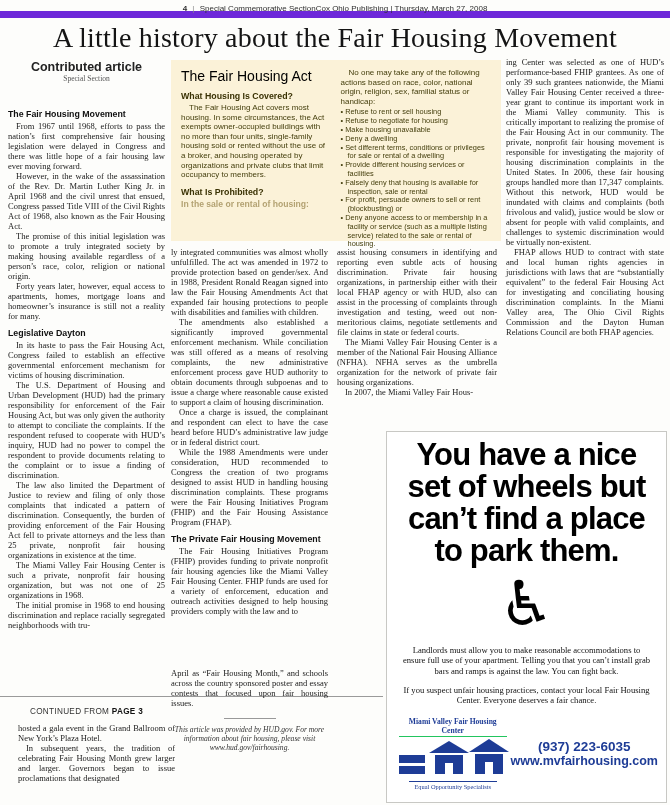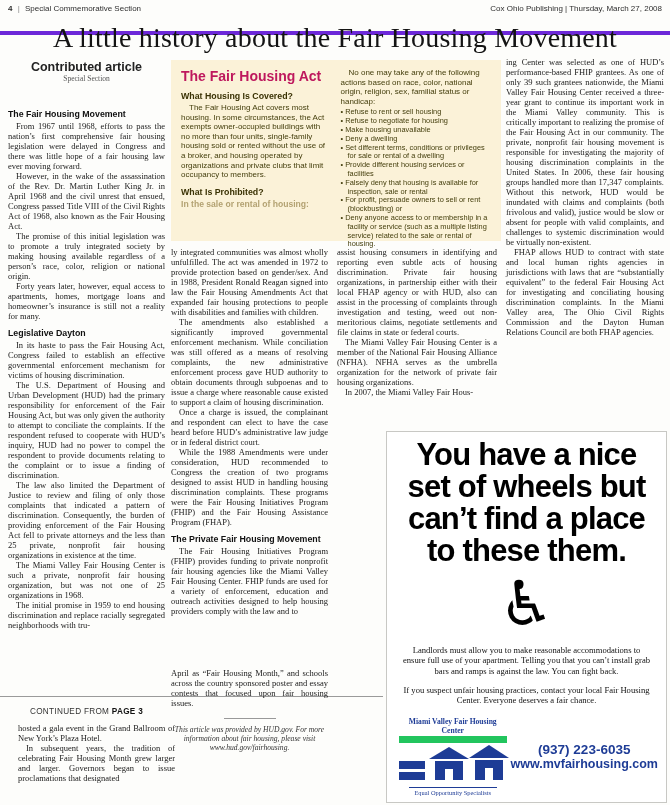"4 | Special Commemorative Section" .masthead { border-bottom: 4px solid #6d28d9 -> 7px solid #6d28d9; height: 35px -> 18px; justify-content: space-between -> center }
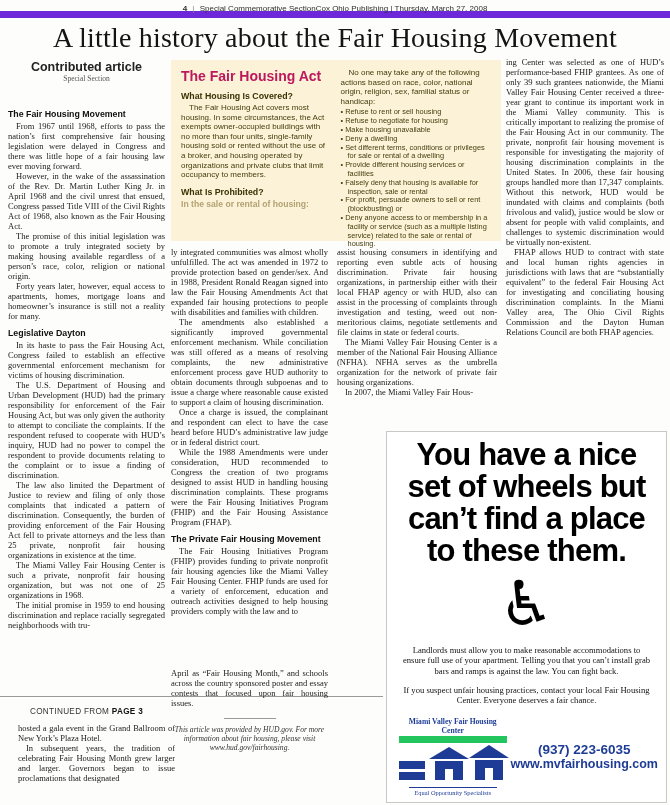"The Fair Housing Act" .fb-title { color: #be185d -> #000000; font-weight: bold -> normal }
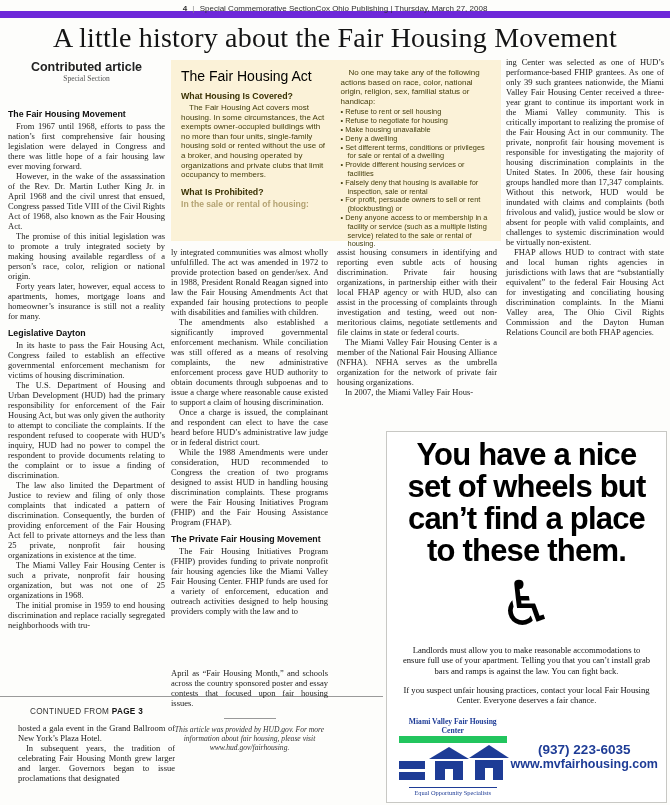"to these them." div { text: these -> park }
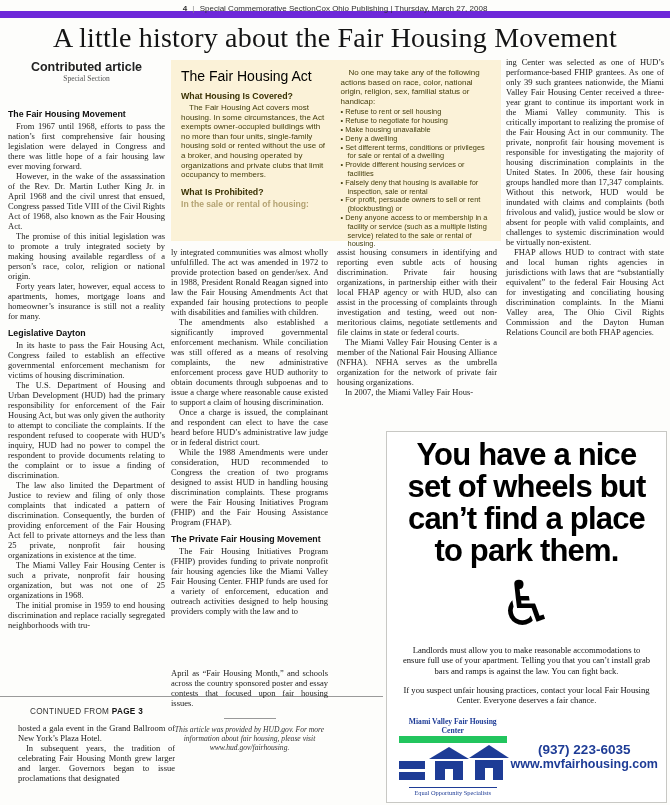"The initial promise in 1959" p { text: 1959 -> 1968 }
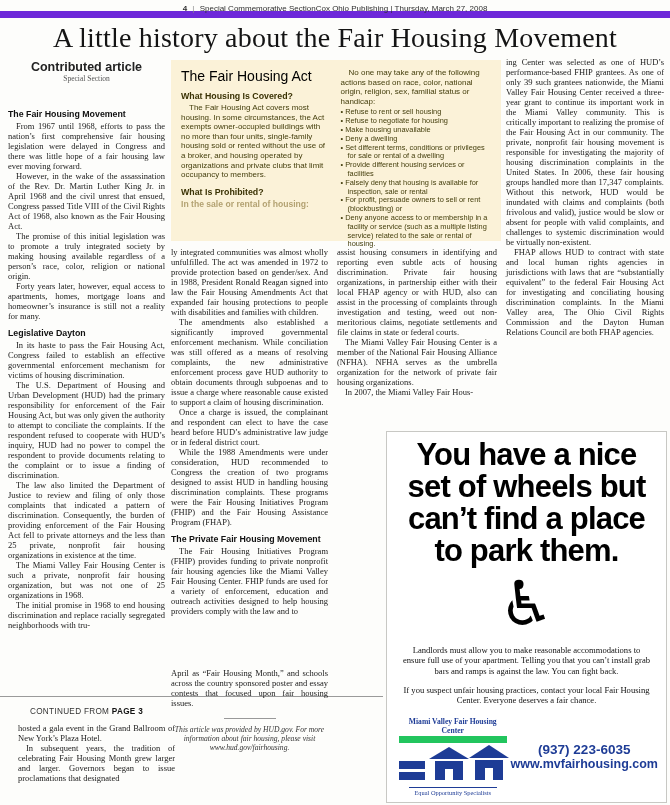"Miami Valley Fair Housing Center" .logo-title { border-bottom: 7px solid #22c55e -> 1px solid #22c55e }
